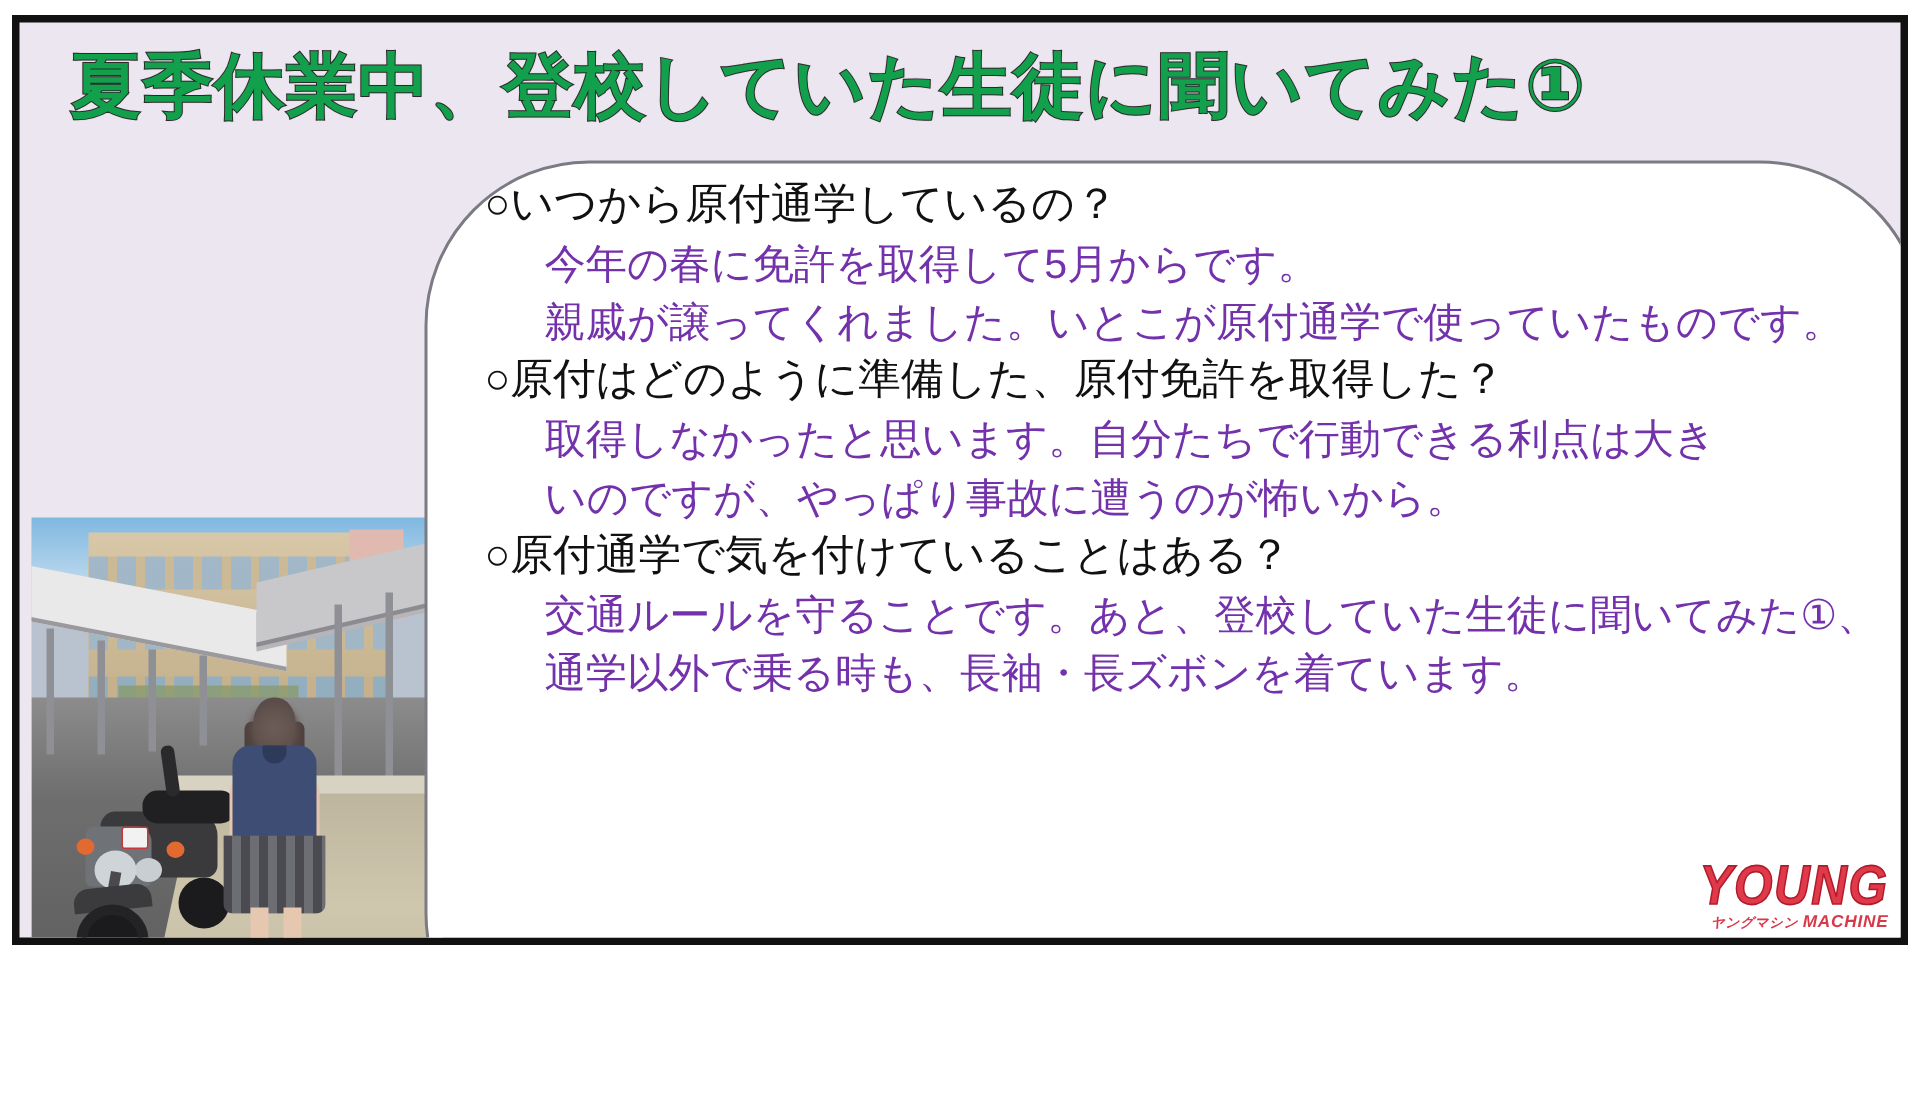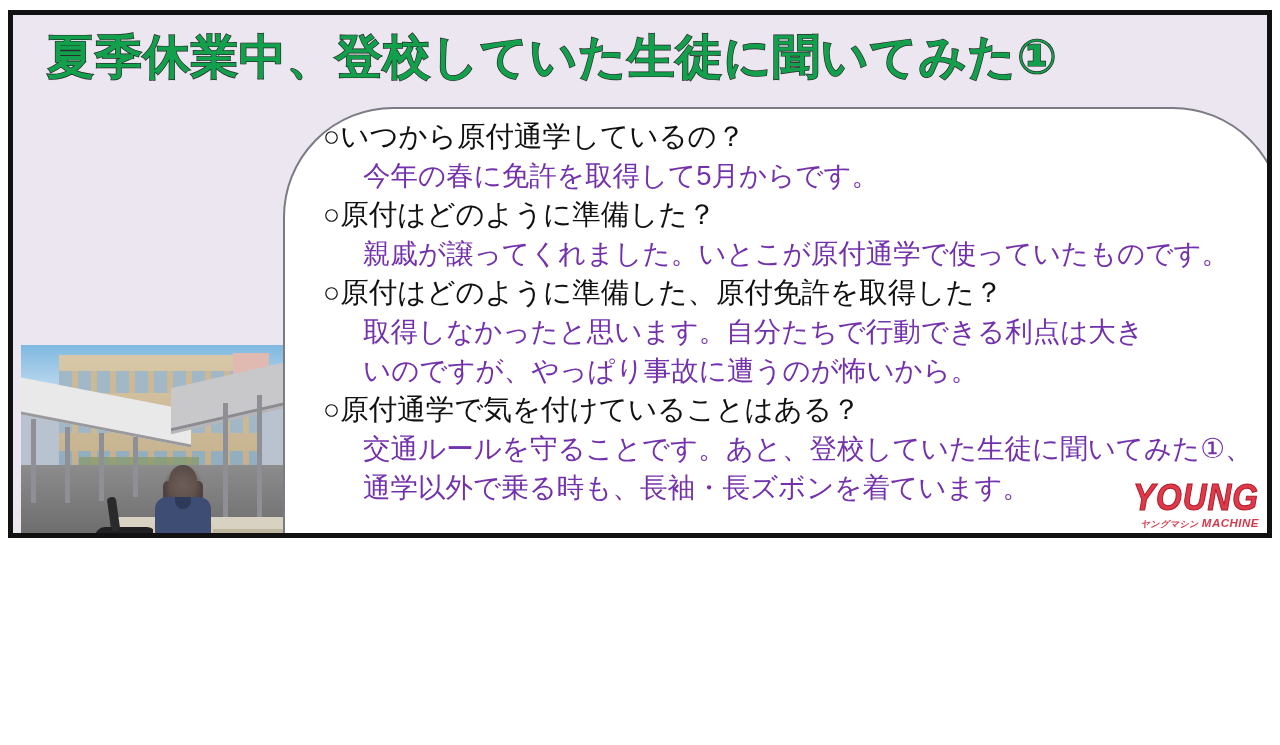"夏季休業中、登校していた生徒に聞いてみた①" .slide-frame { height: 528px -> 620px }
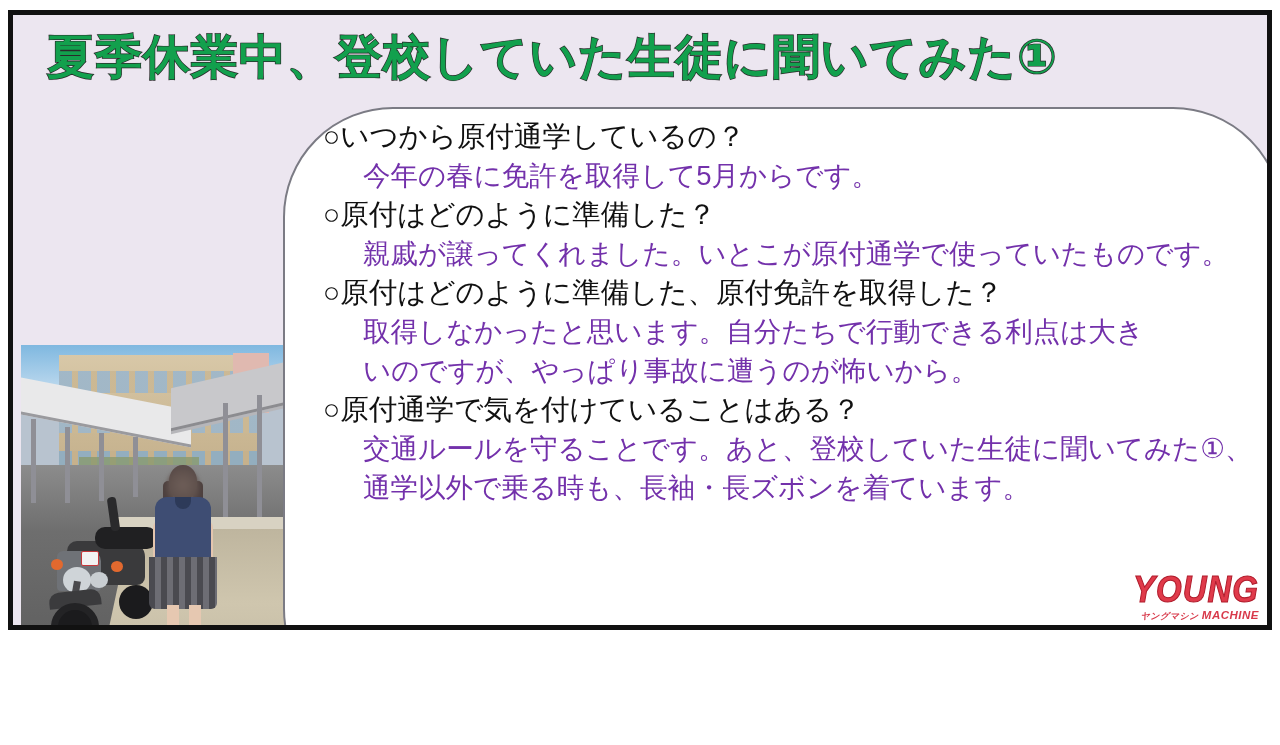"○原付はどのように準備した？" div.q-line { html: <div>○原付はどのように準備した？</div> -> none }
